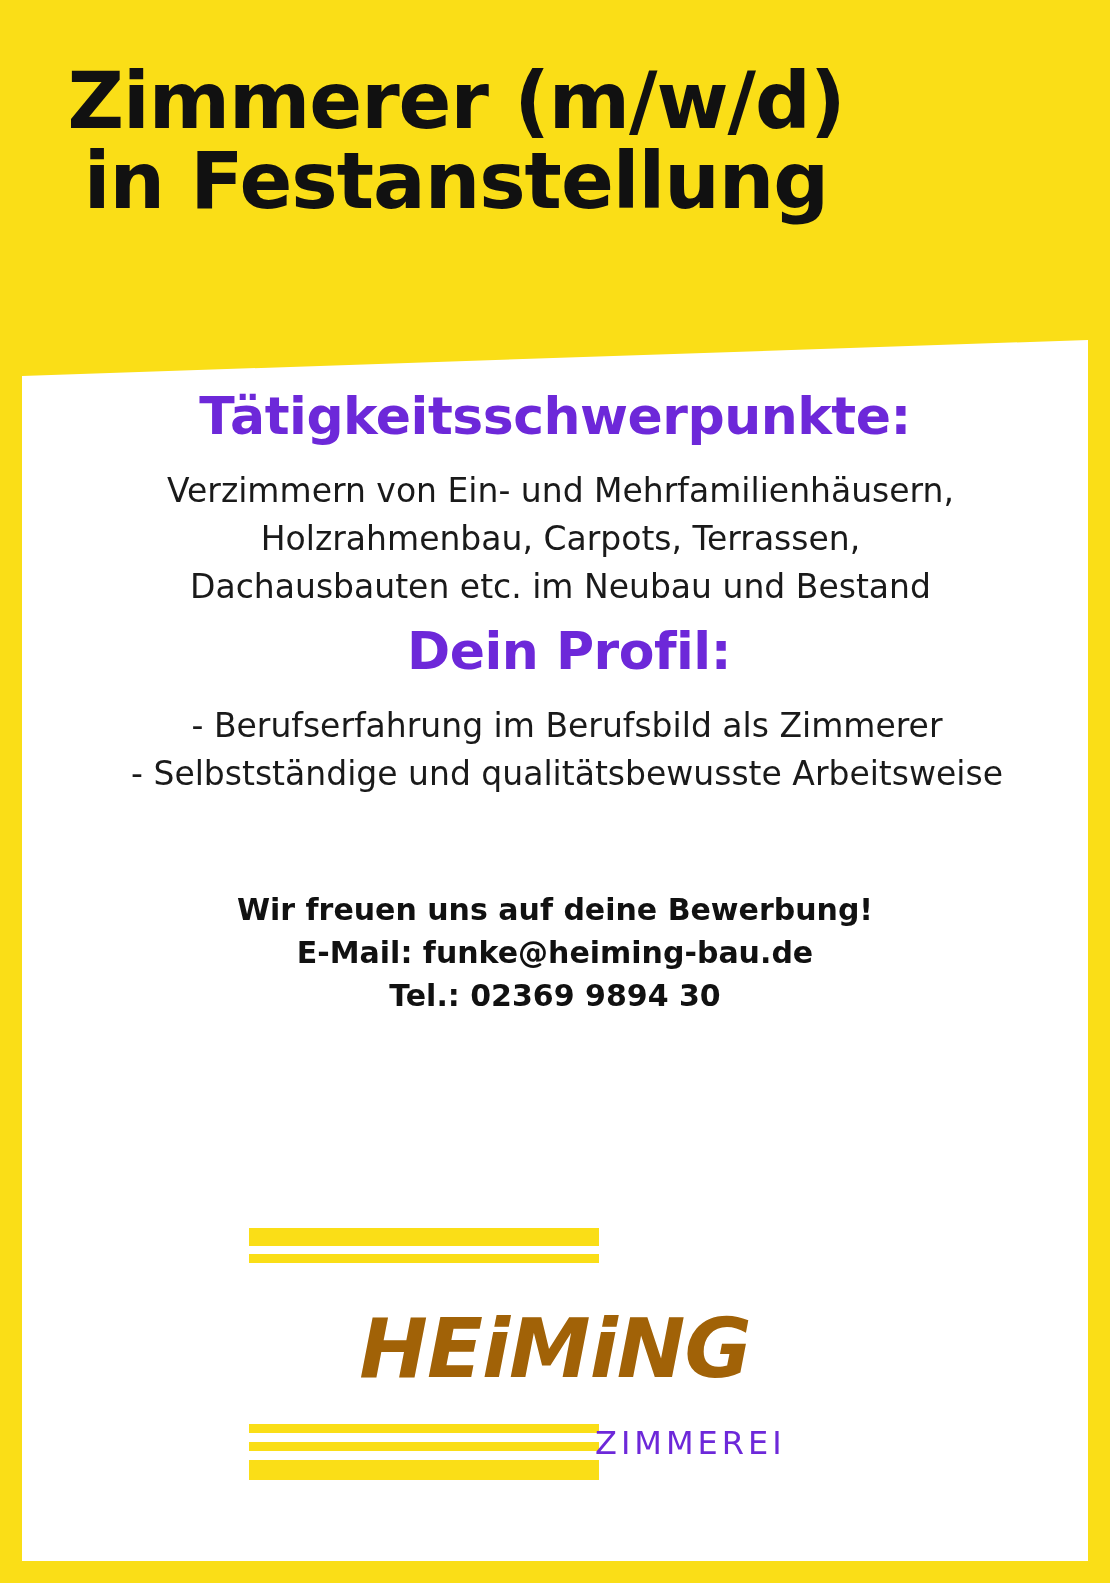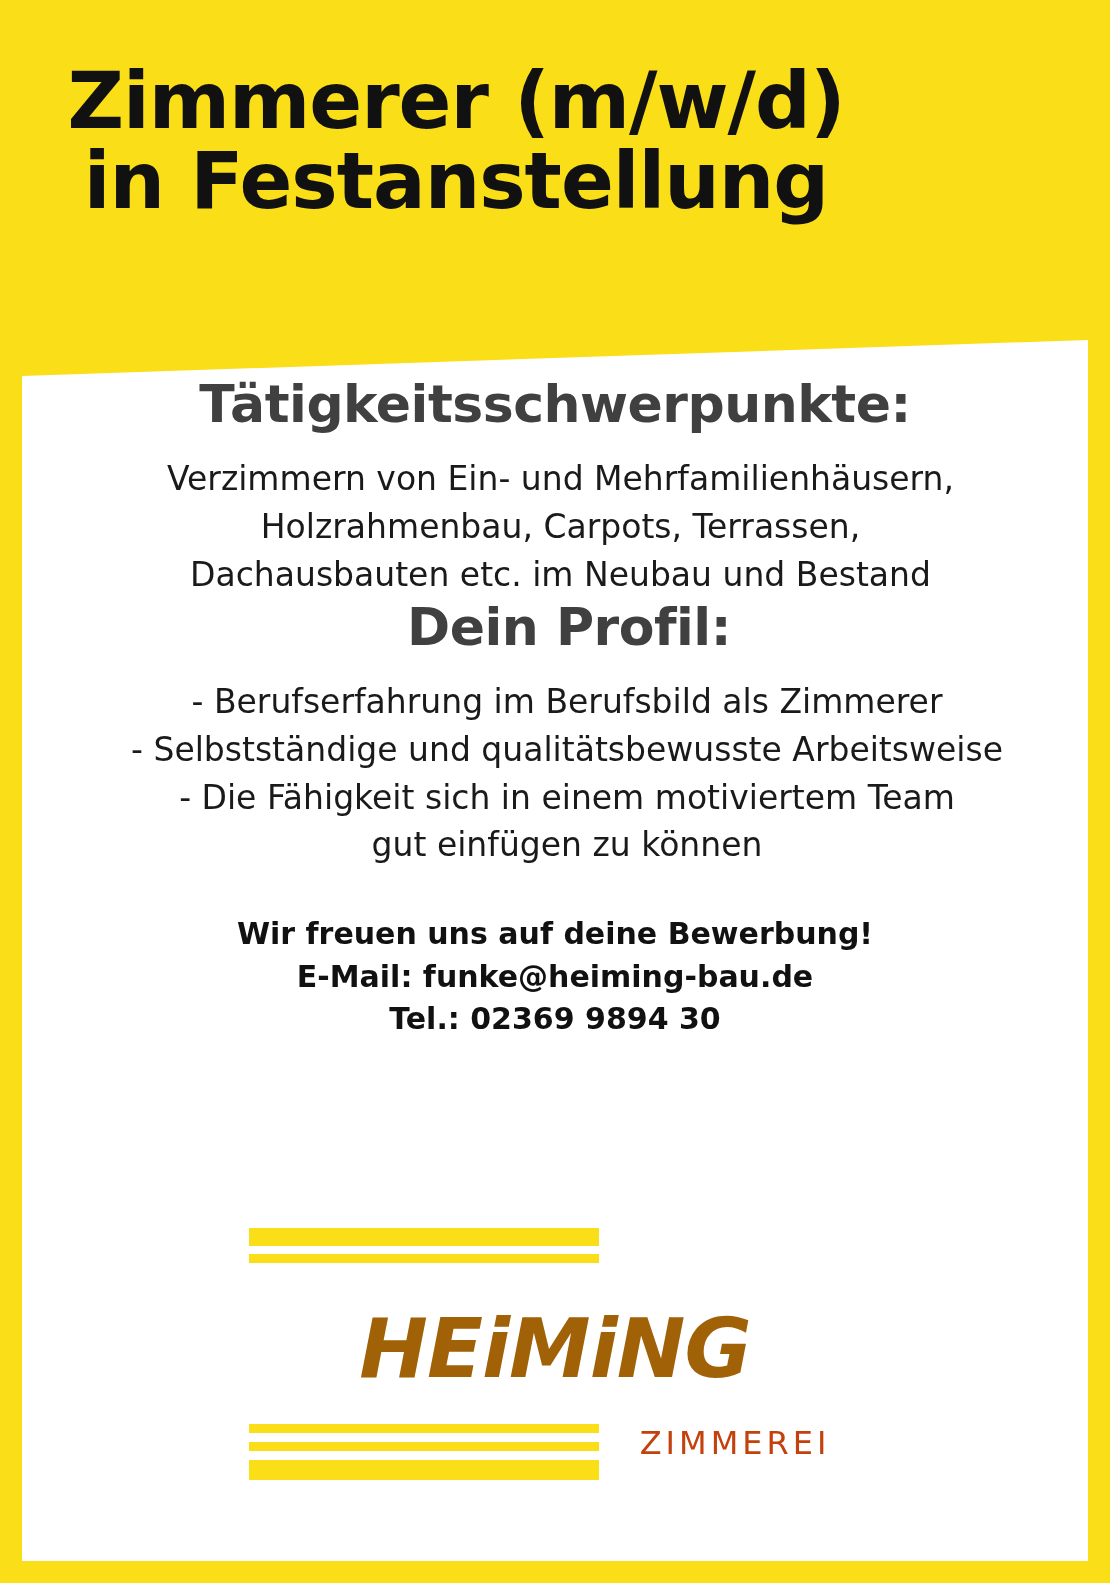"Tätigkeitsschwerpunkte:" h2.section-title { color: #404040 -> #6d28d9; margin: 0 -> 12px }
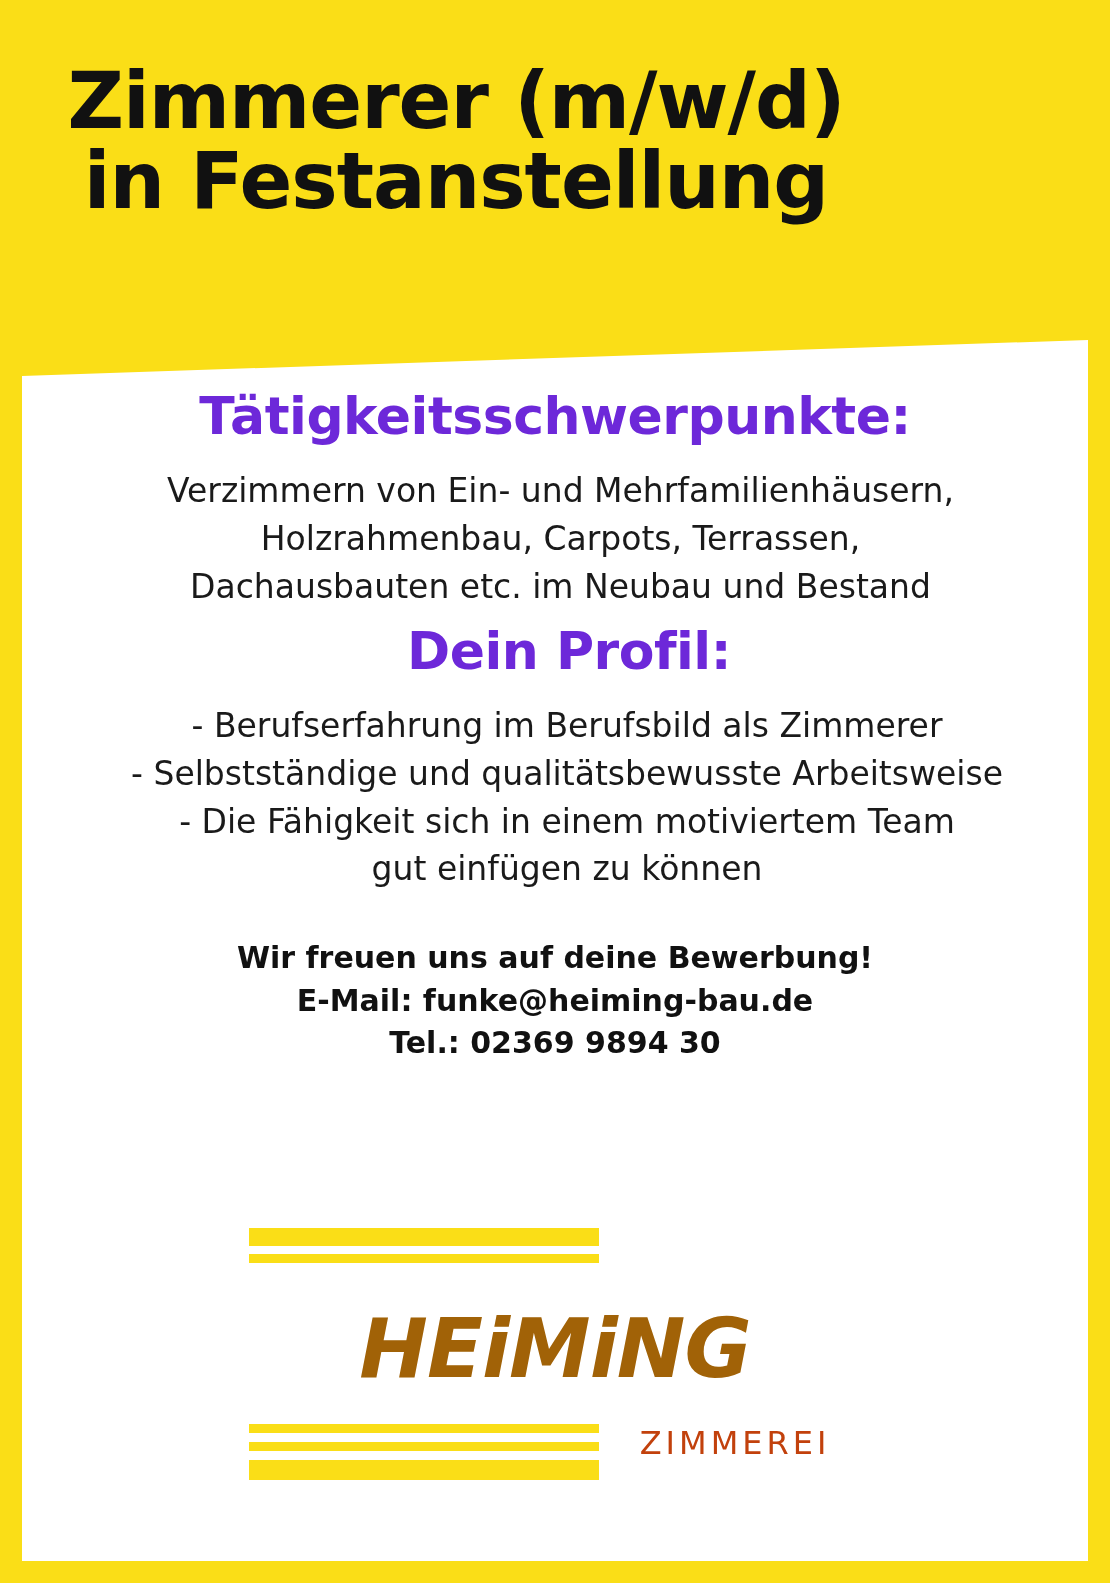"- Die Fähigkeit sich in" span { html: <span>- Die Fähigkeit sich in einem motiviertem Team</span> -> none }
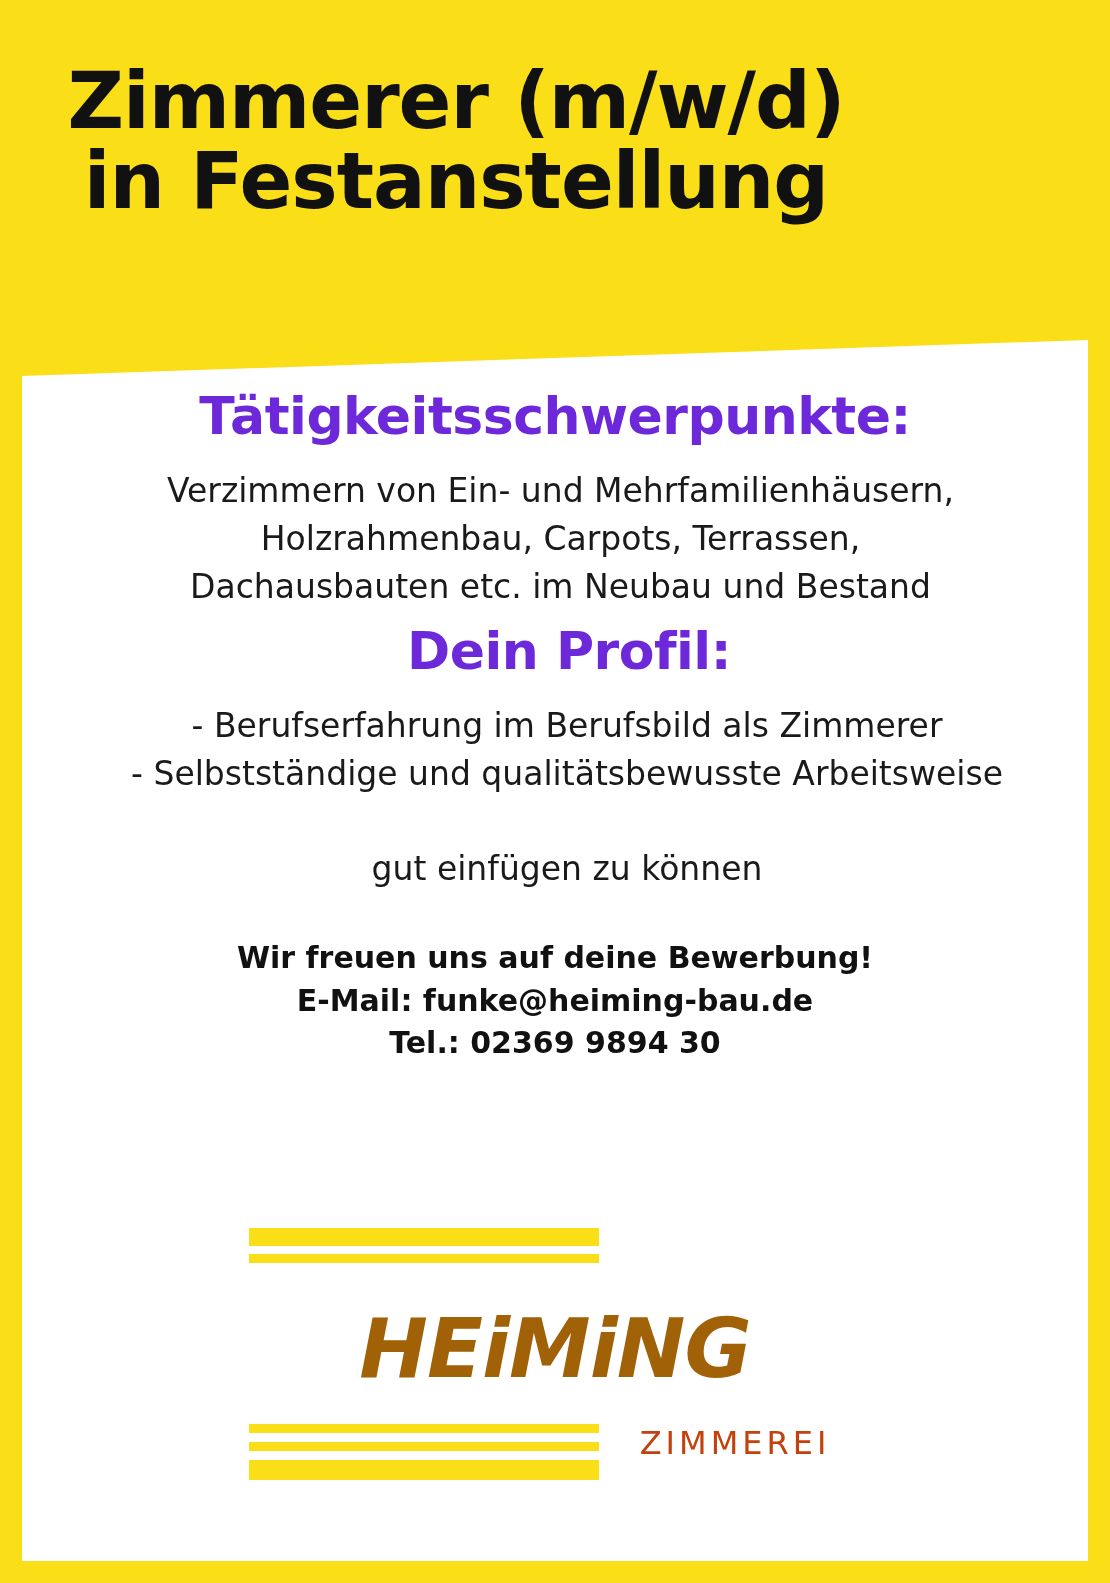"gut einfügen zu können" span { html: <span>gut einfügen zu können</span> -> none }
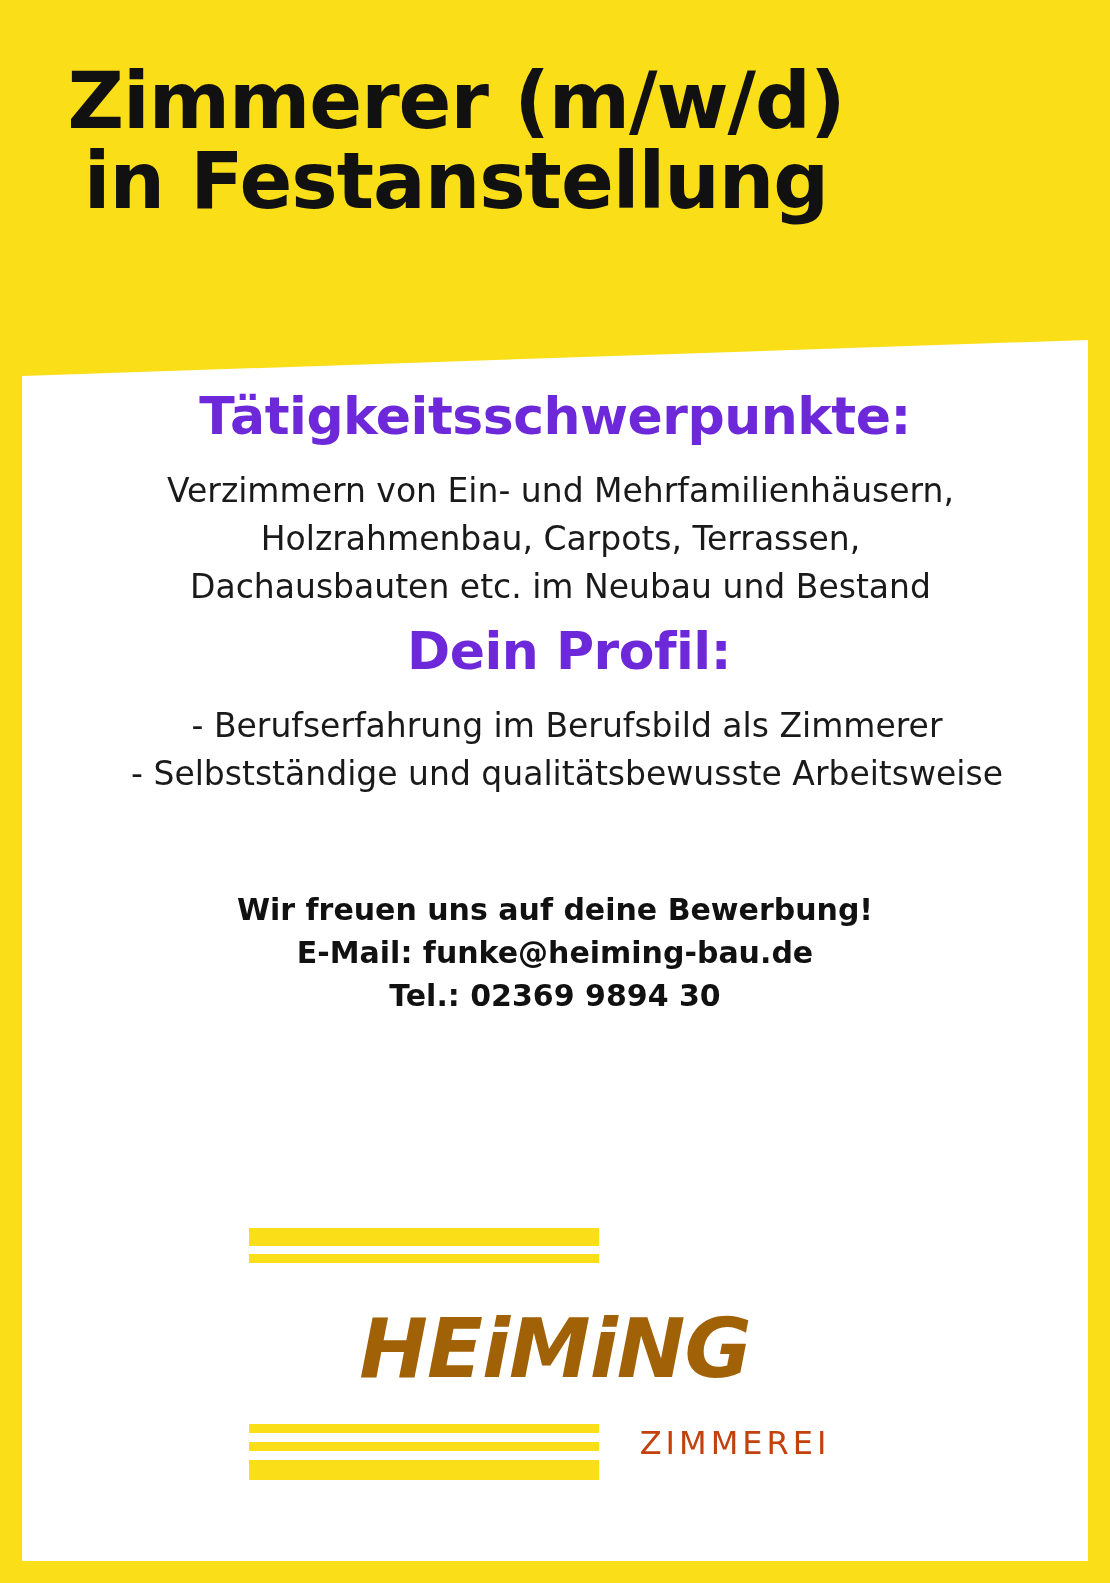"ZIMMEREI" .subword { color: #c2410c -> #6d28d9; text-align: center -> left }
